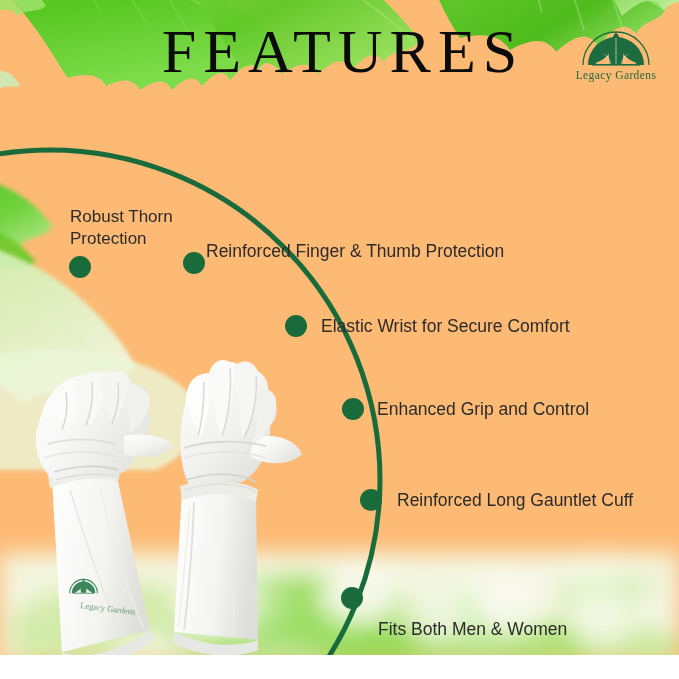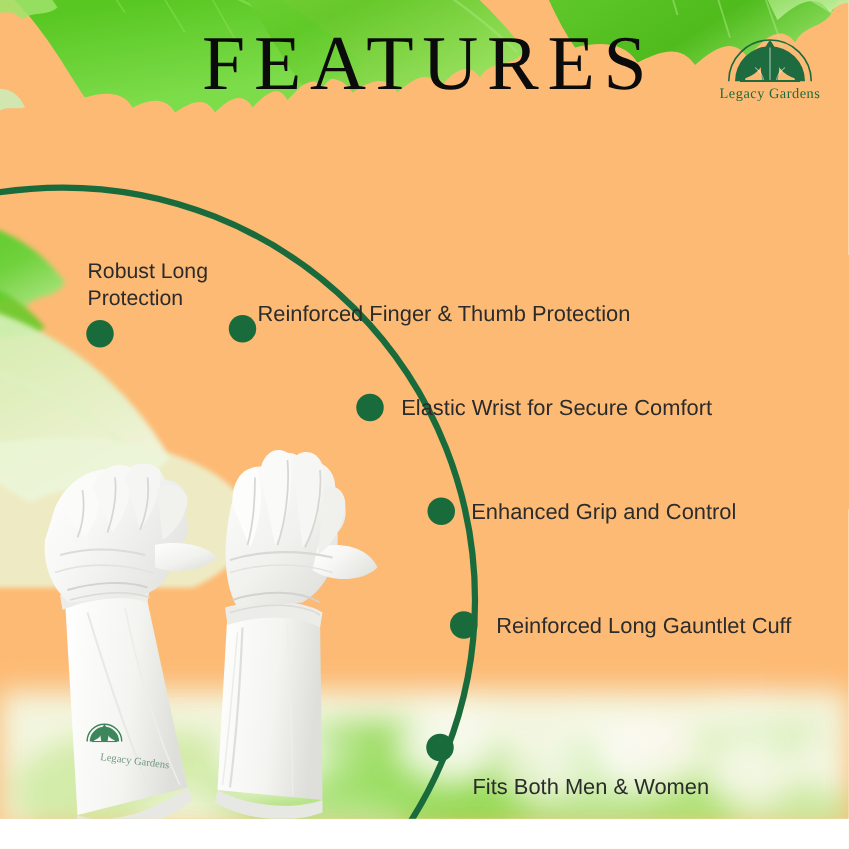"Robust Long" div.feature-label { text: Long -> Thorn }
